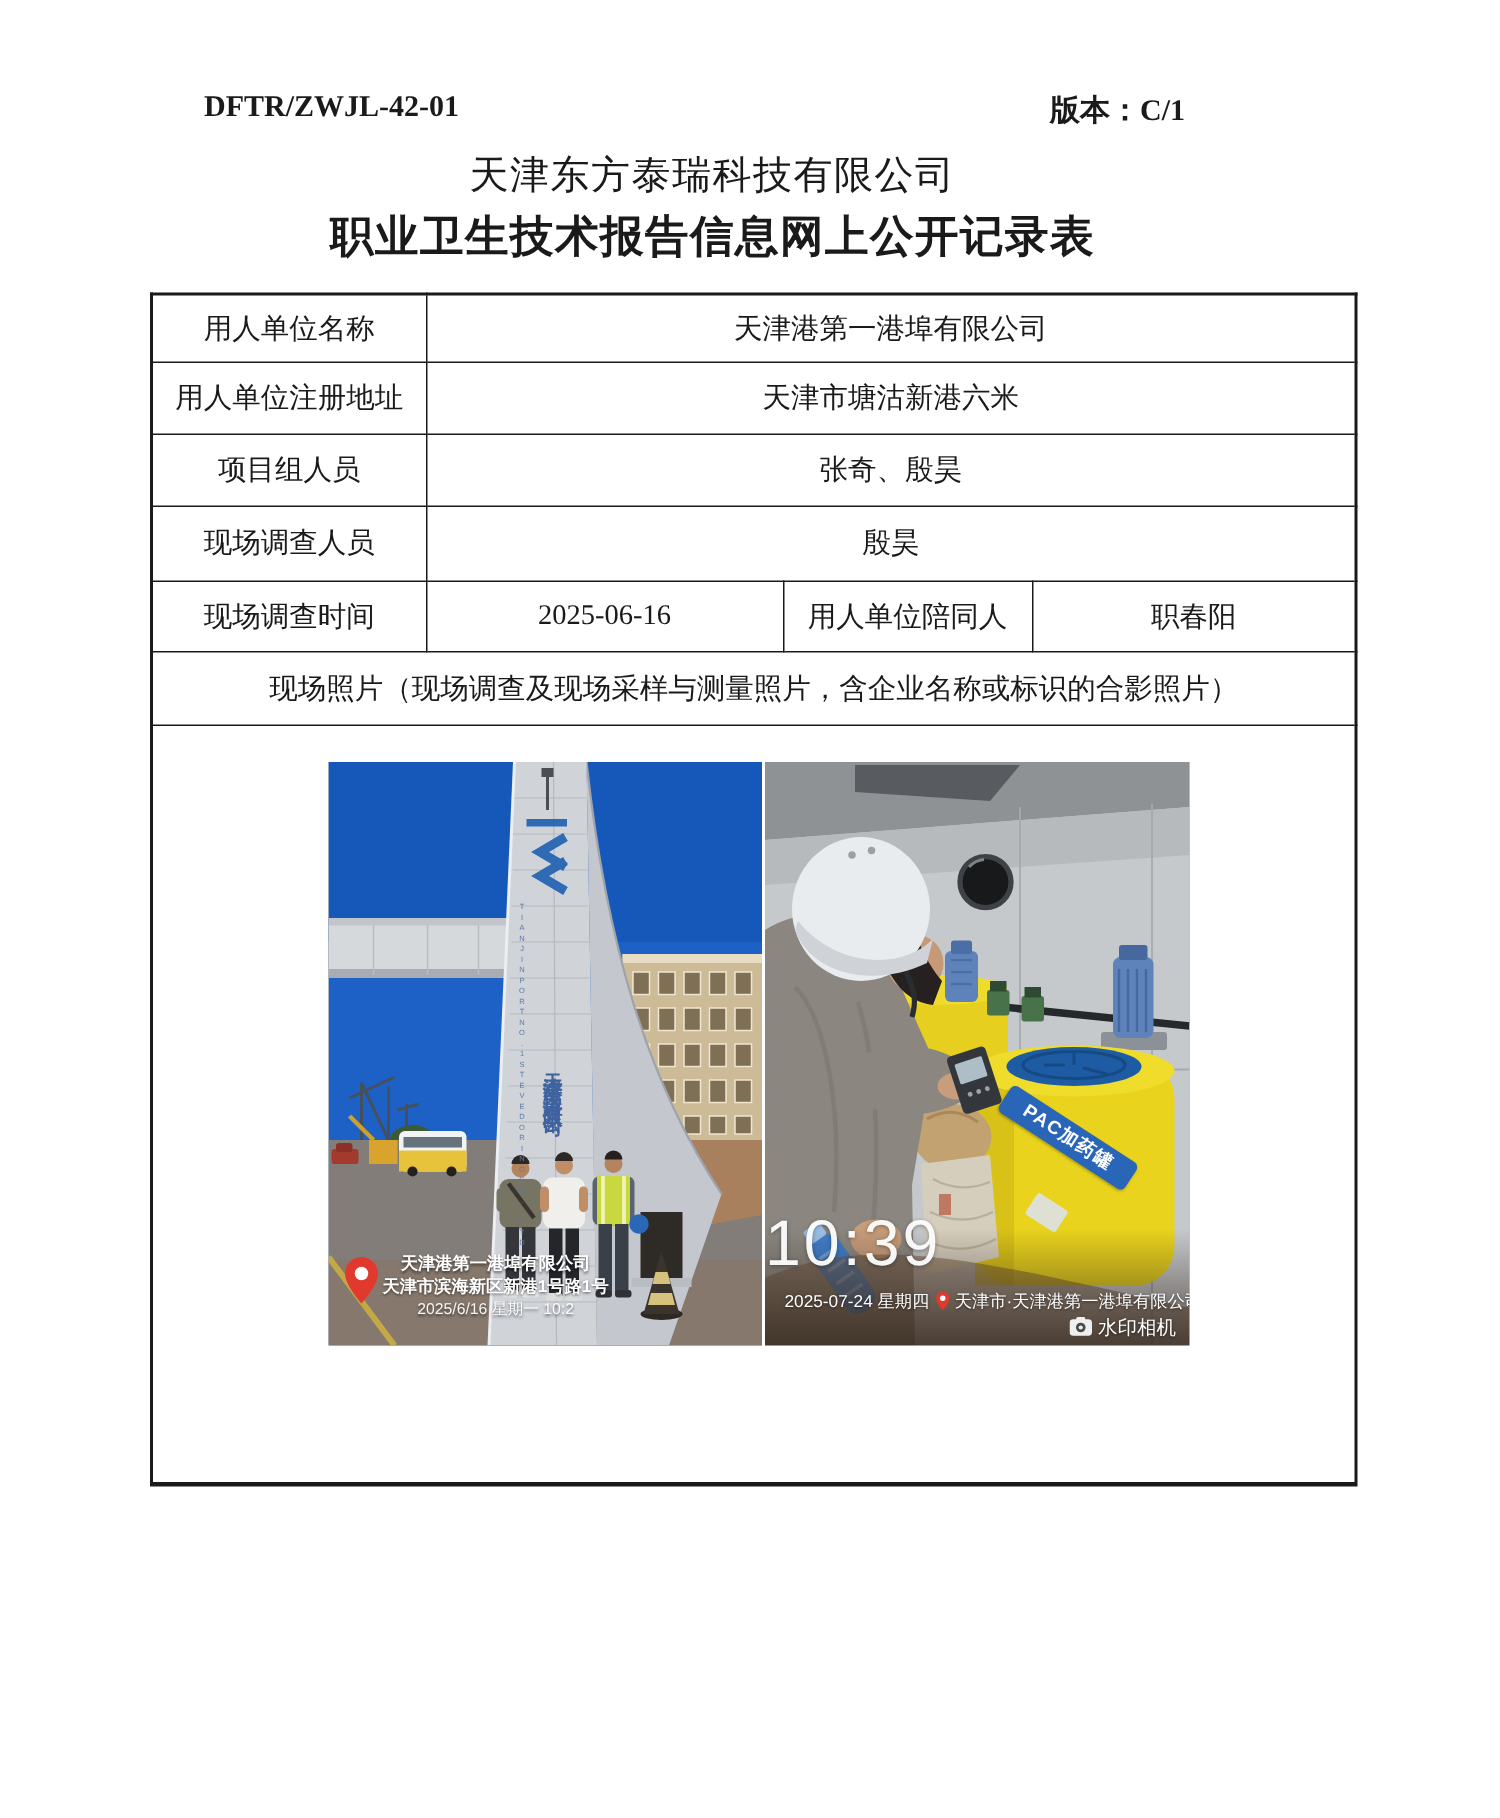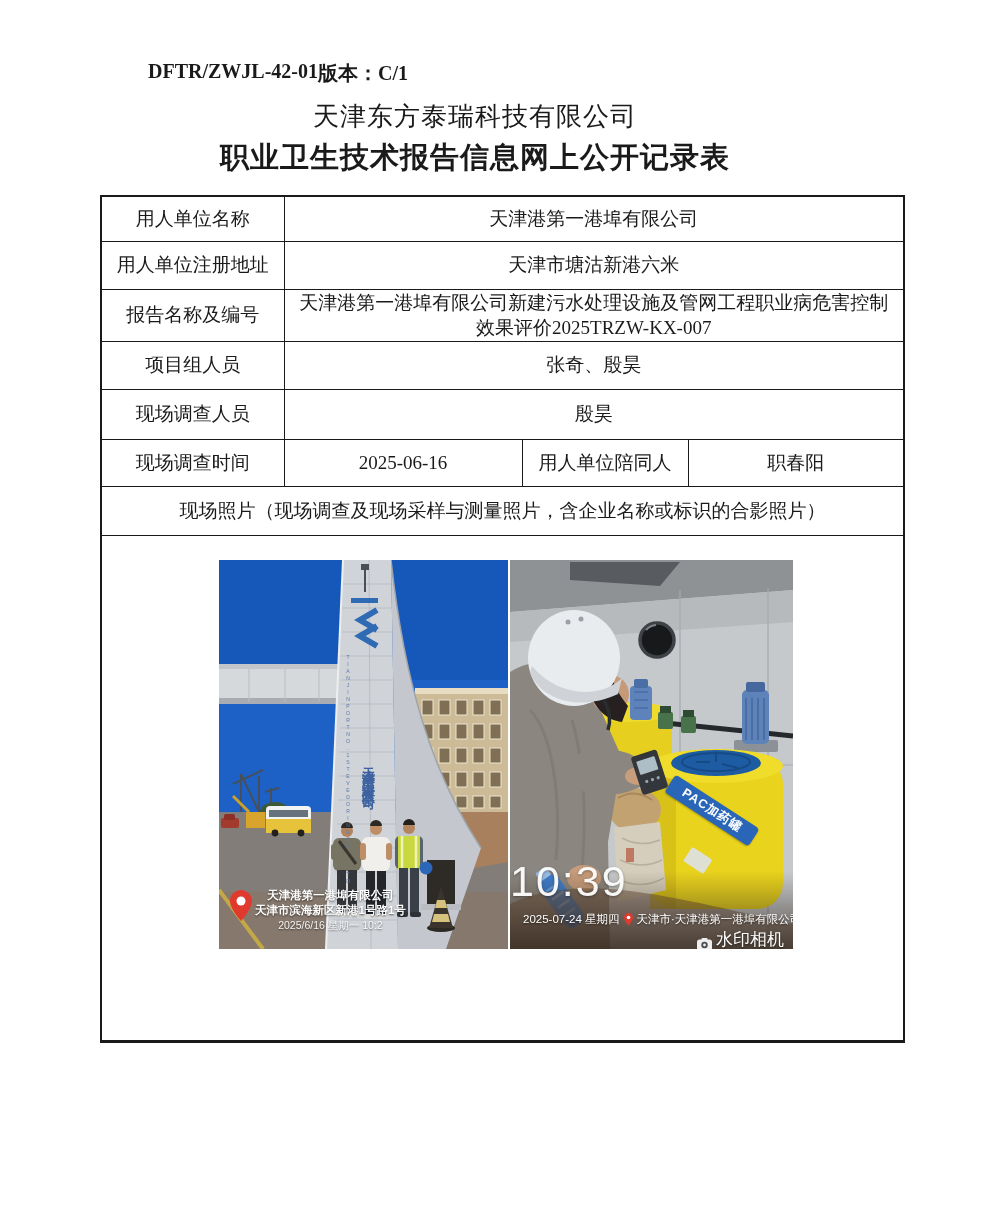"DFTR/ZWJL-42-01" .doc-header { justify-content: none -> space-between; left: 148px -> 136px }
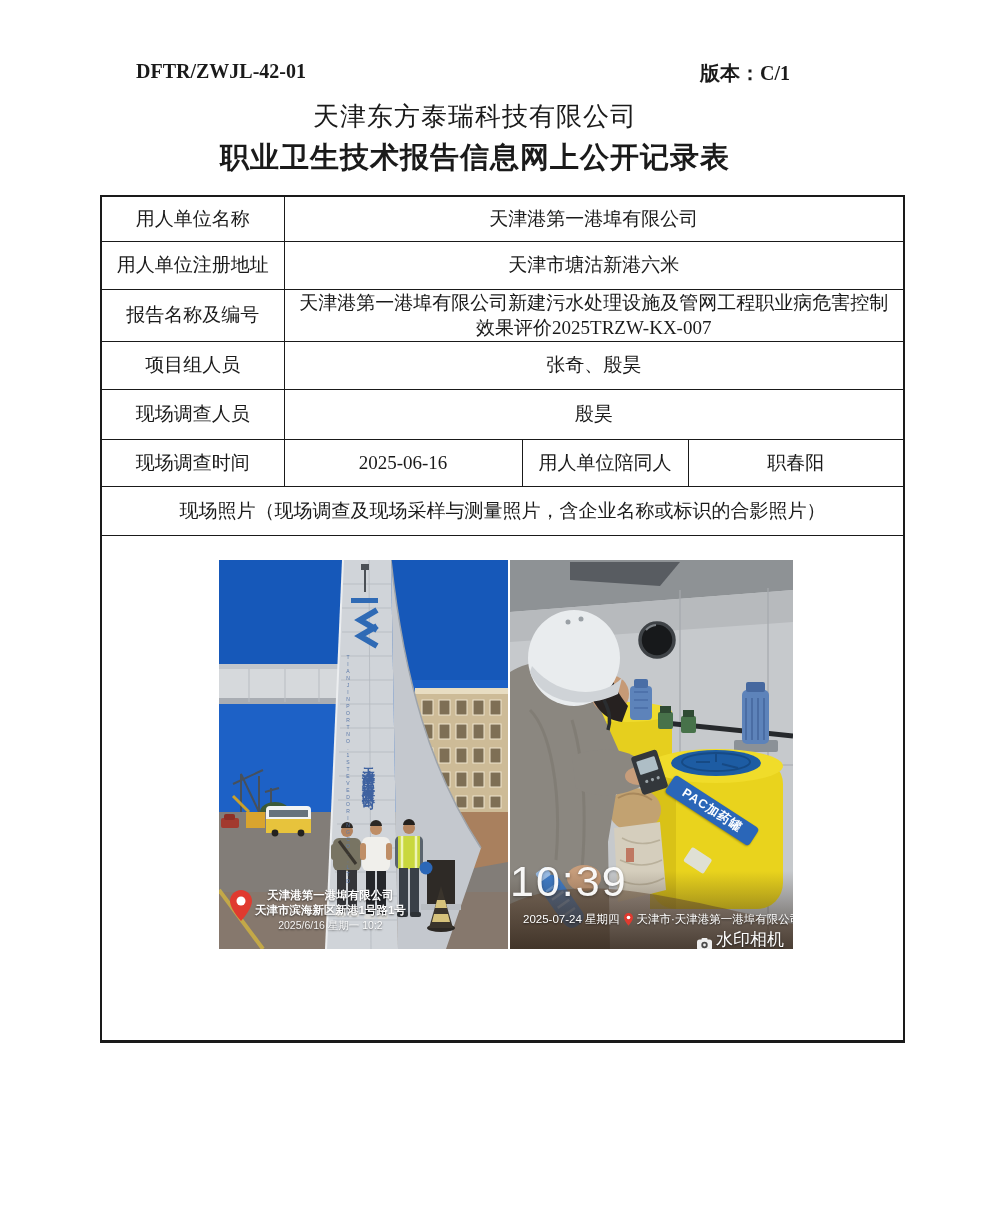"报告名称及编号" tr { html: <tr> <td>报告名称及编号</td> <td>天津港第一港埠有限公司新建污水处理设施及管网工程职业病危害控制效果评价2025TRZW-KX-007</td> </tr> -> none }
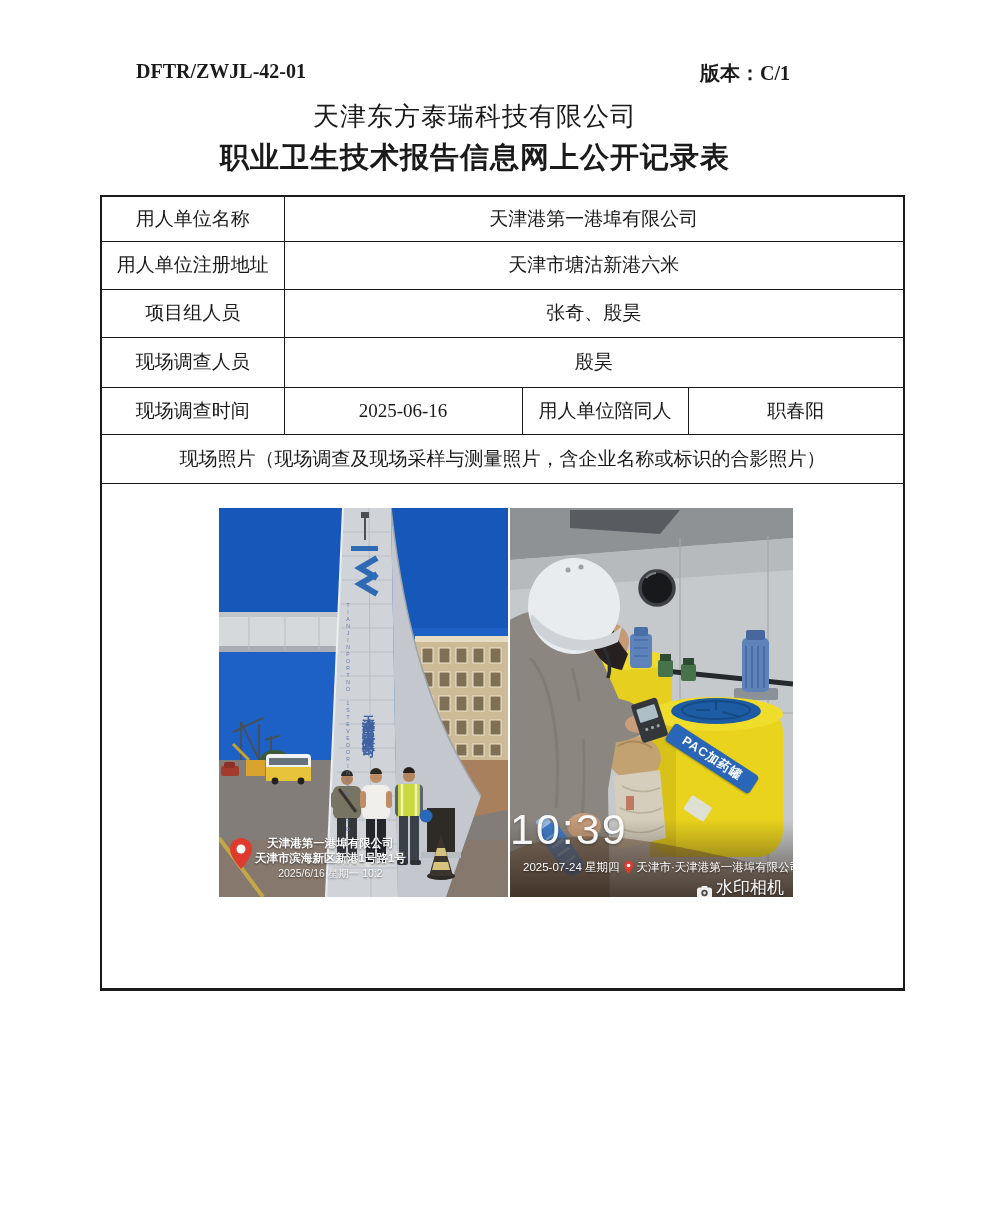"水印相机" .app-badge { align-items: flex-end -> center; font-size: 17px -> 13px }
